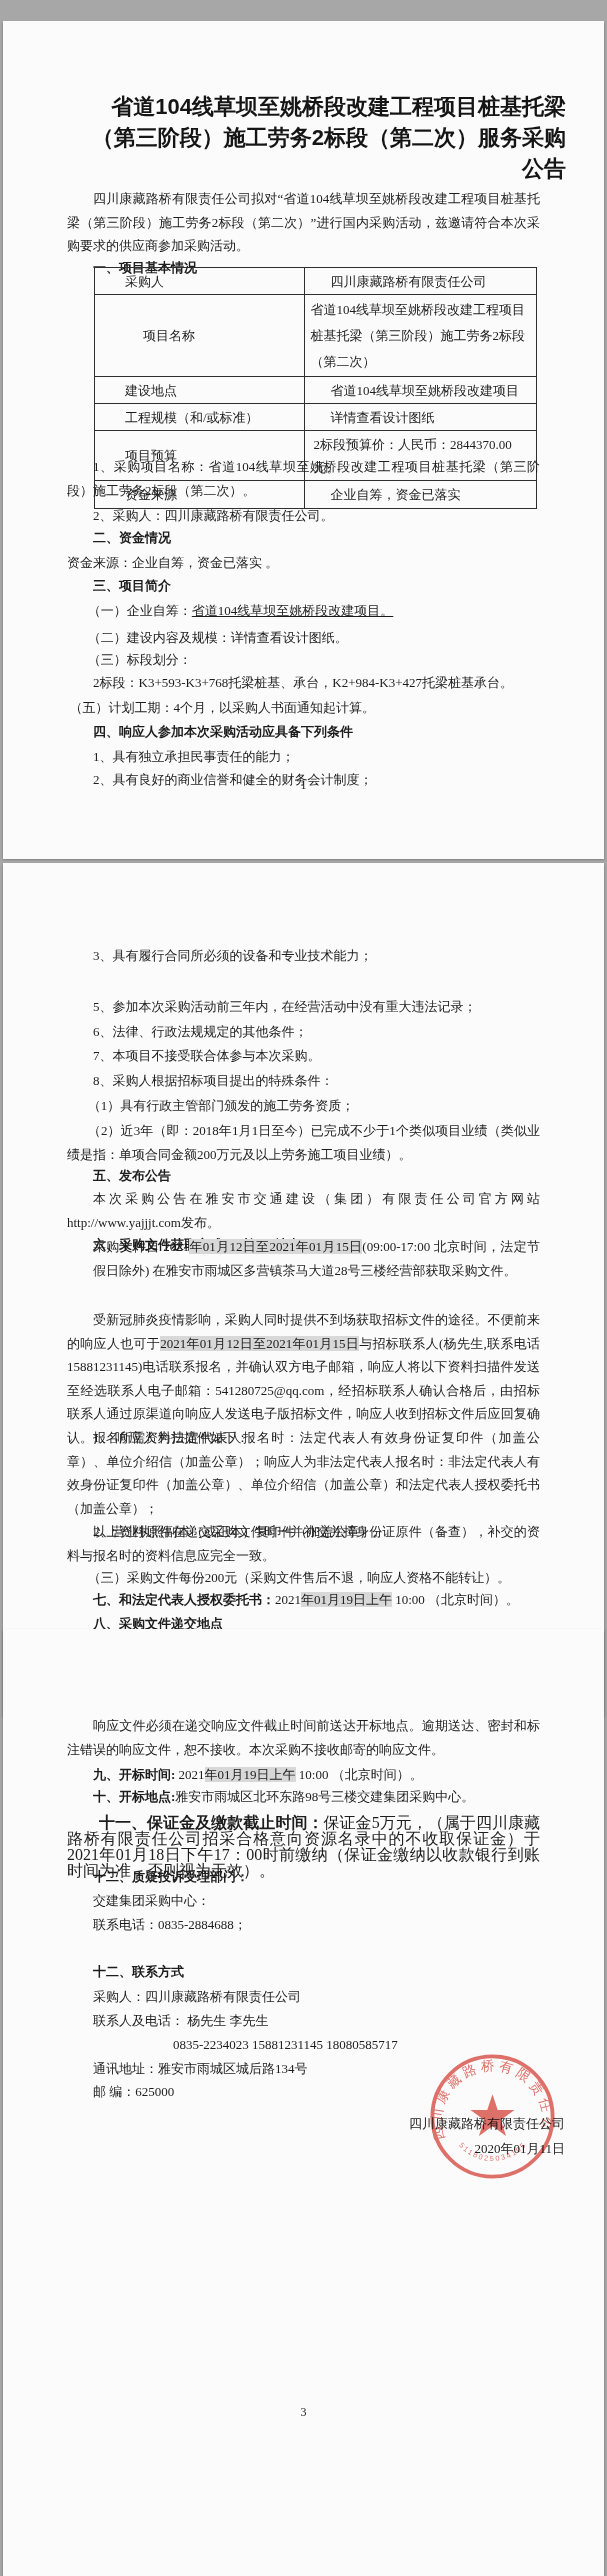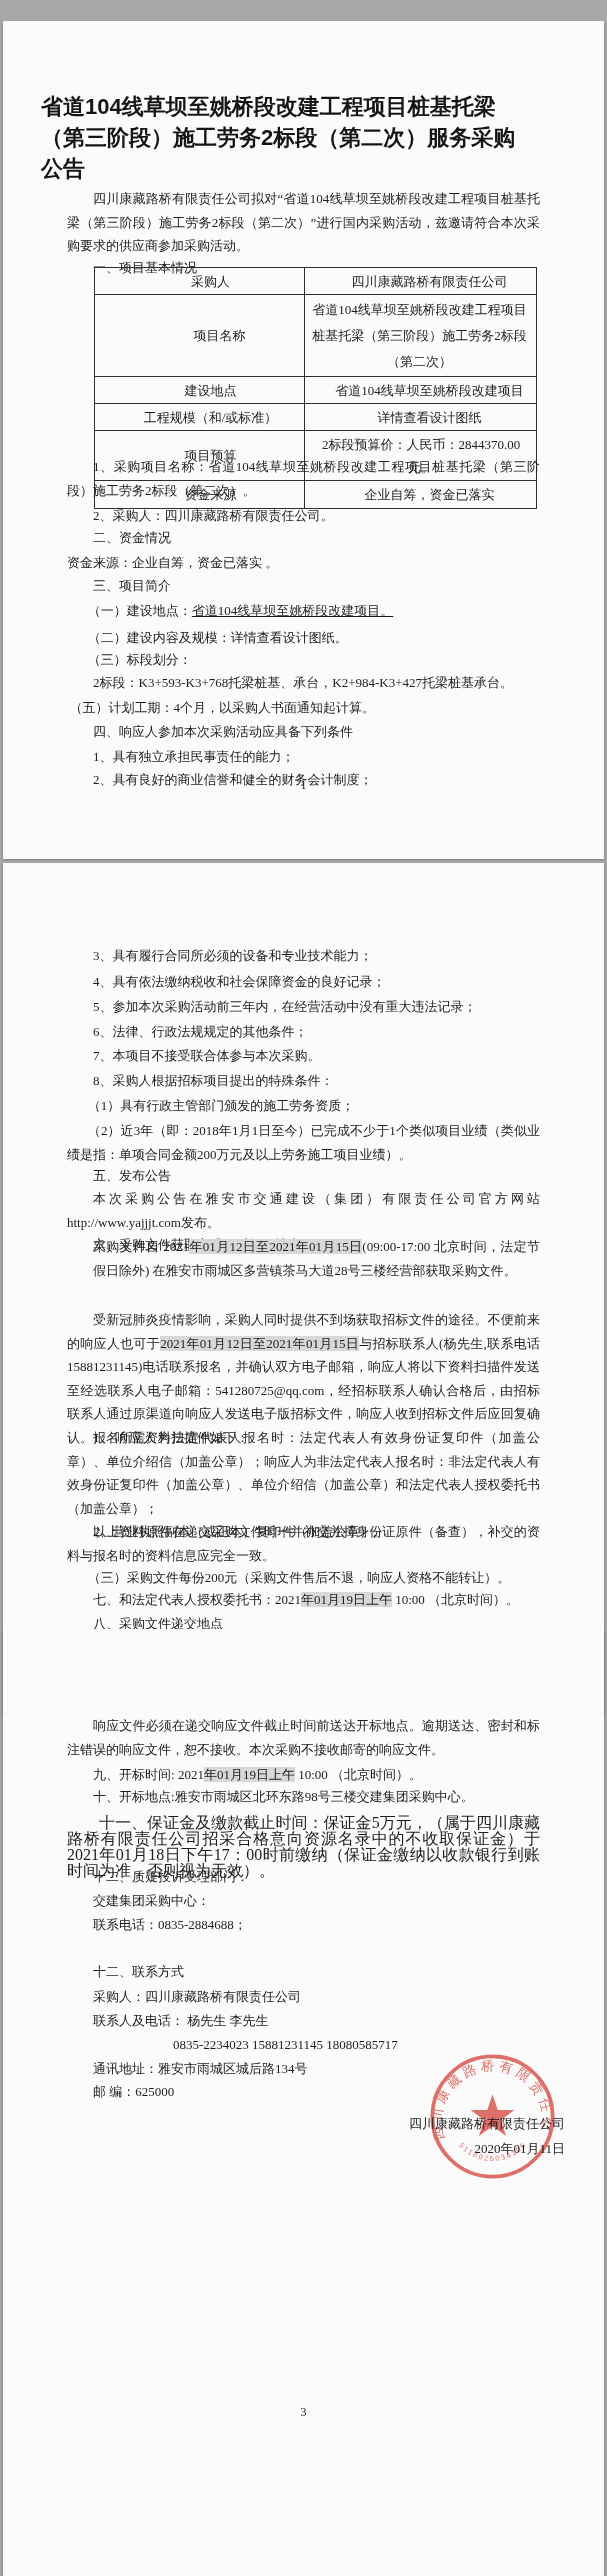"省道104线草坝至姚桥段改建工程项目桩基托梁" .doc-title { text-align: left -> right }
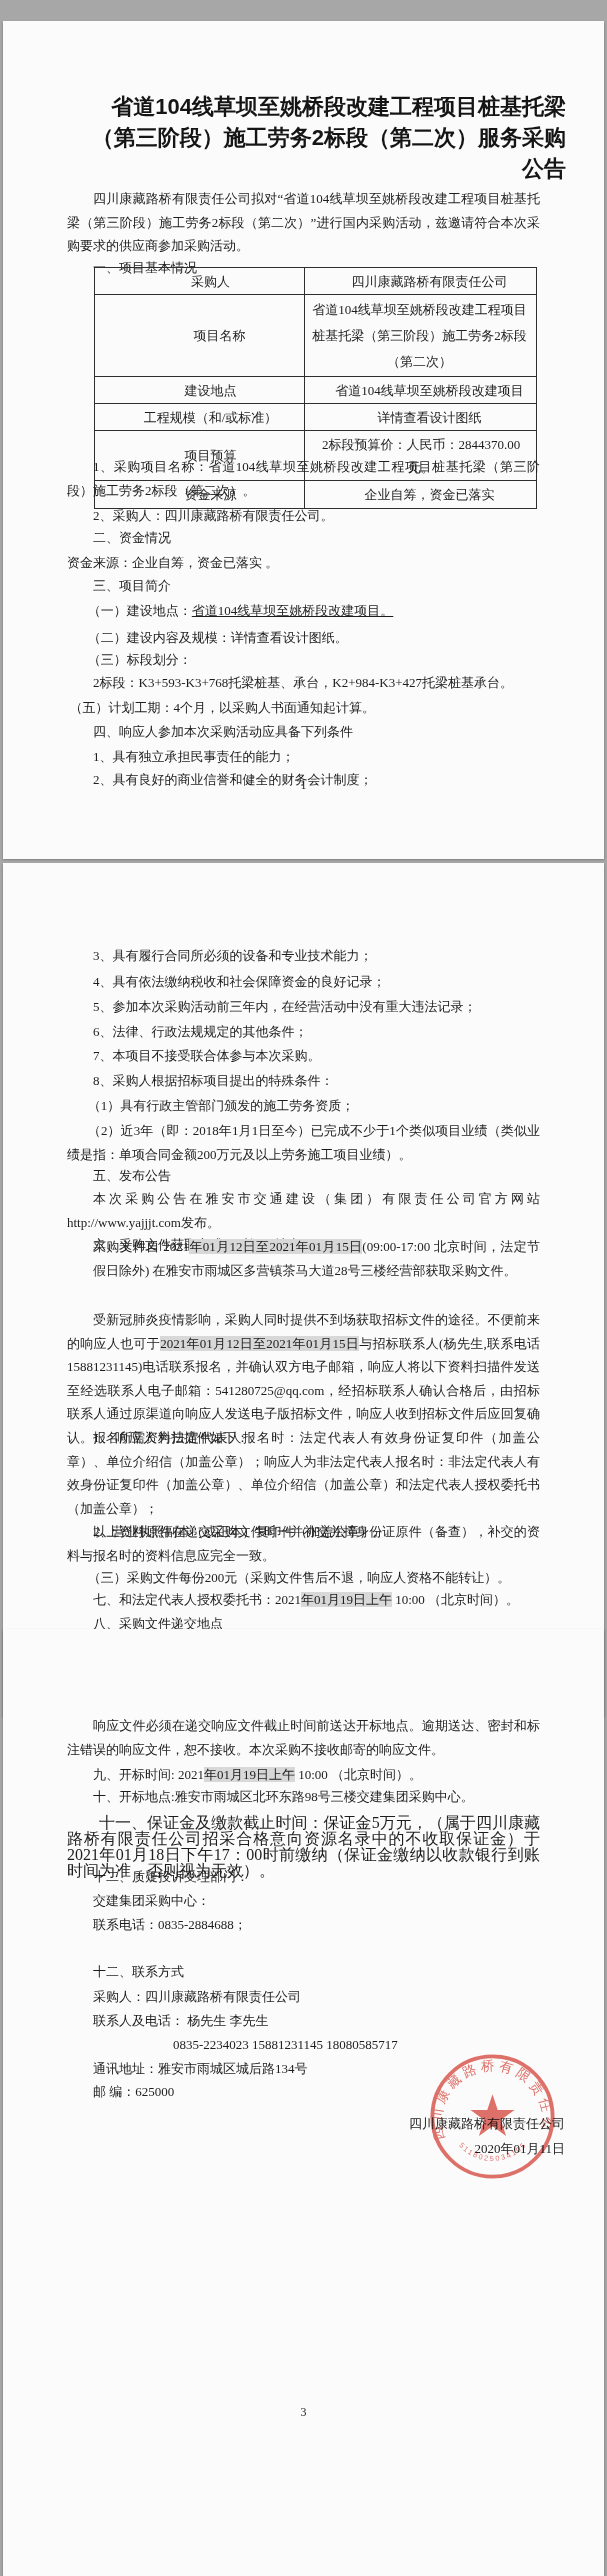"一、项目基本情况" .b { font-weight: normal -> bold }
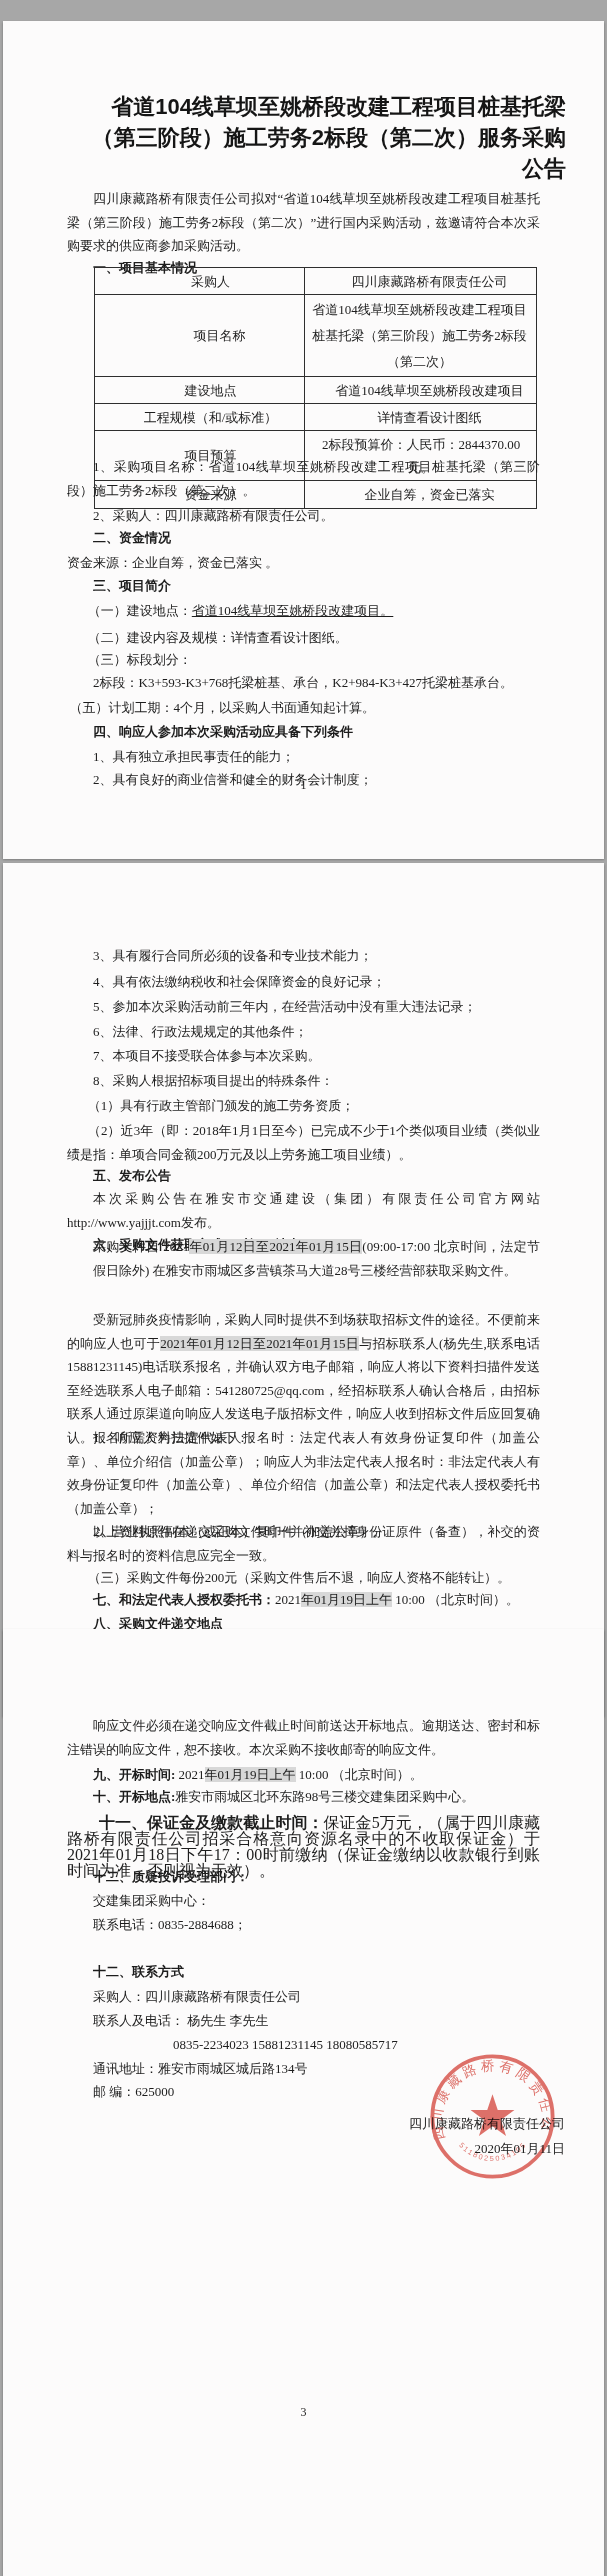"采购人" table.info td { text-align: center -> none }
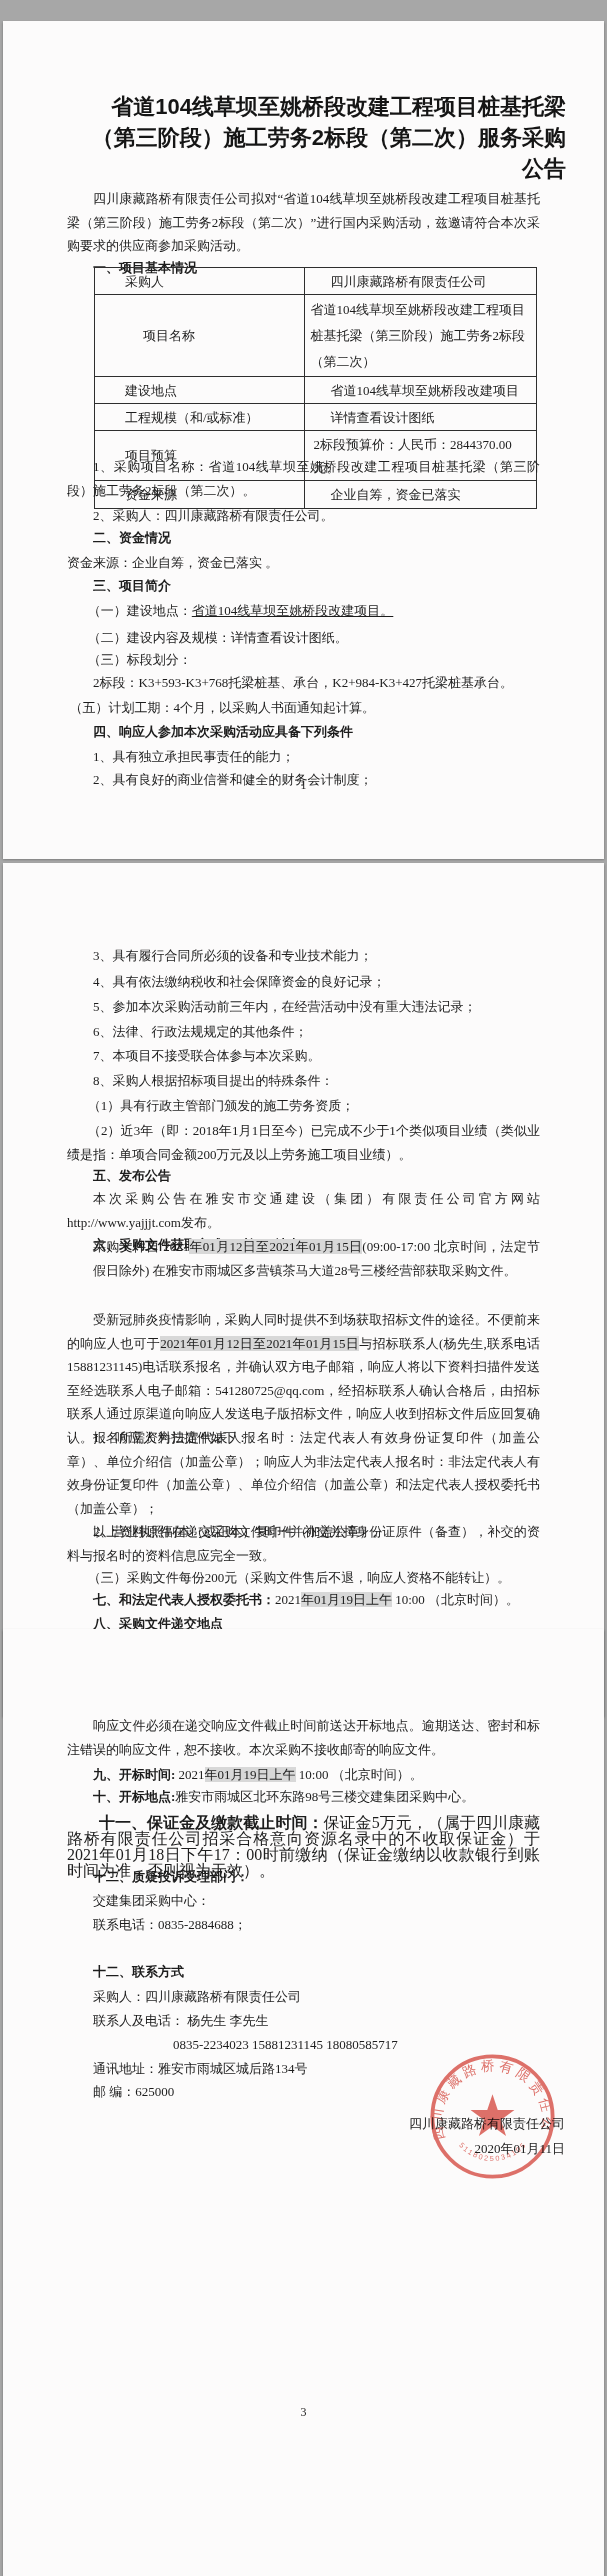"（一）建设地点：" span { text: 建设地点 -> 企业自筹 }
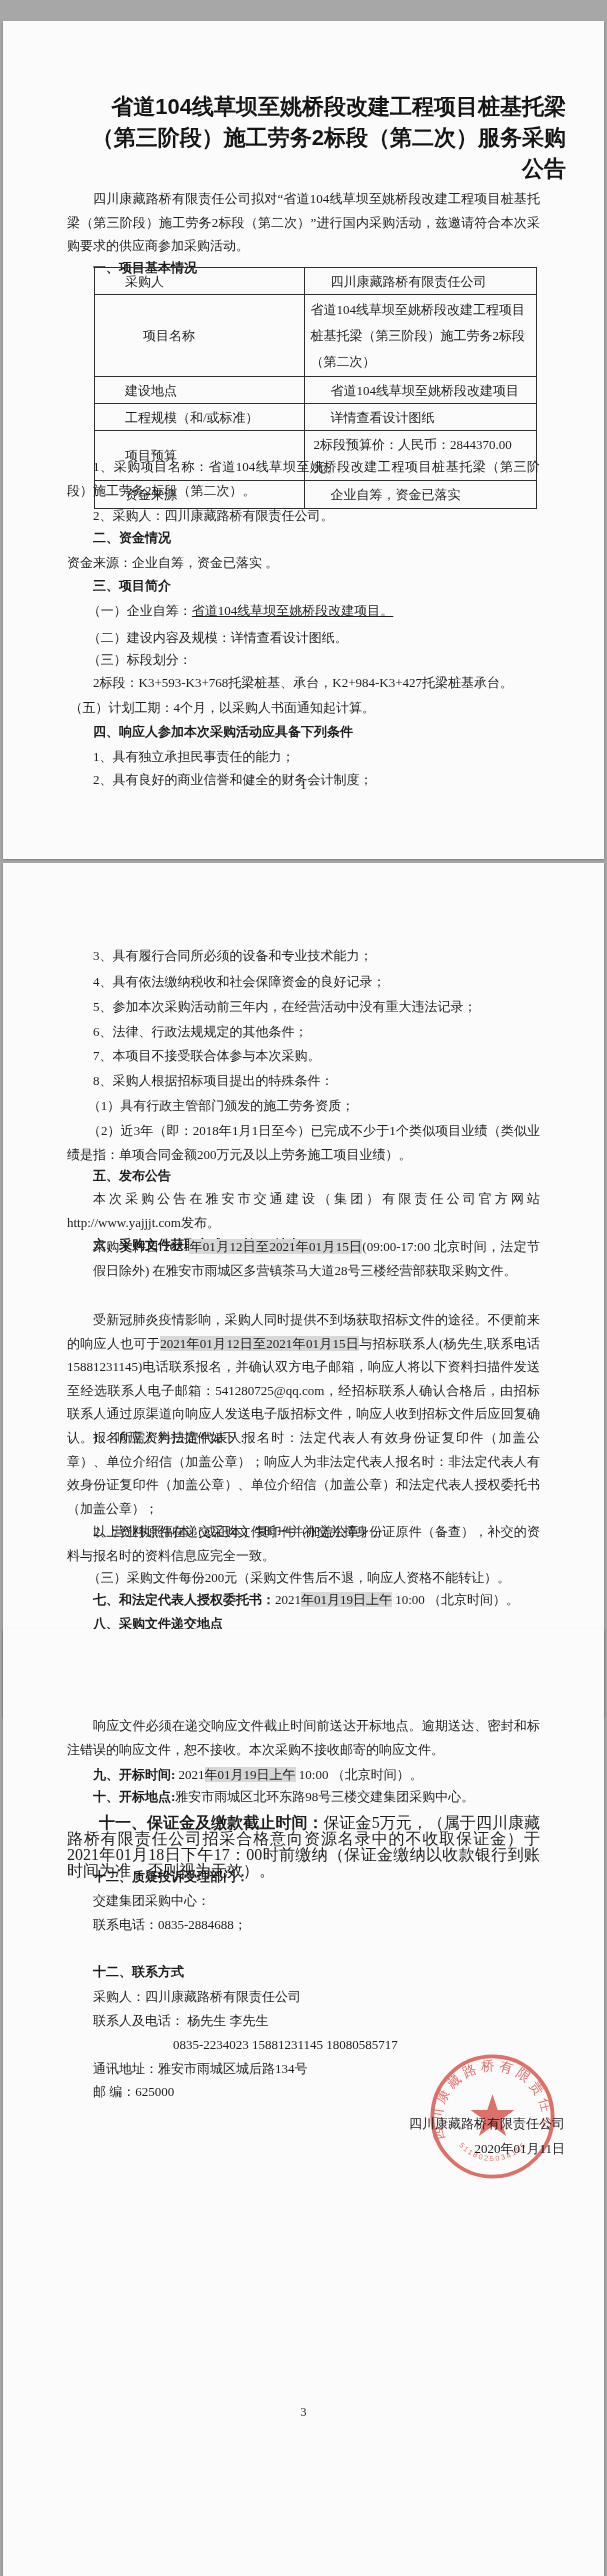"4、具有依法缴纳税收和社会保障资金的良好记录；" p.p { html: <p>4、具有依法缴纳税收和社会保障资金的良好记录；</p> -> none }
